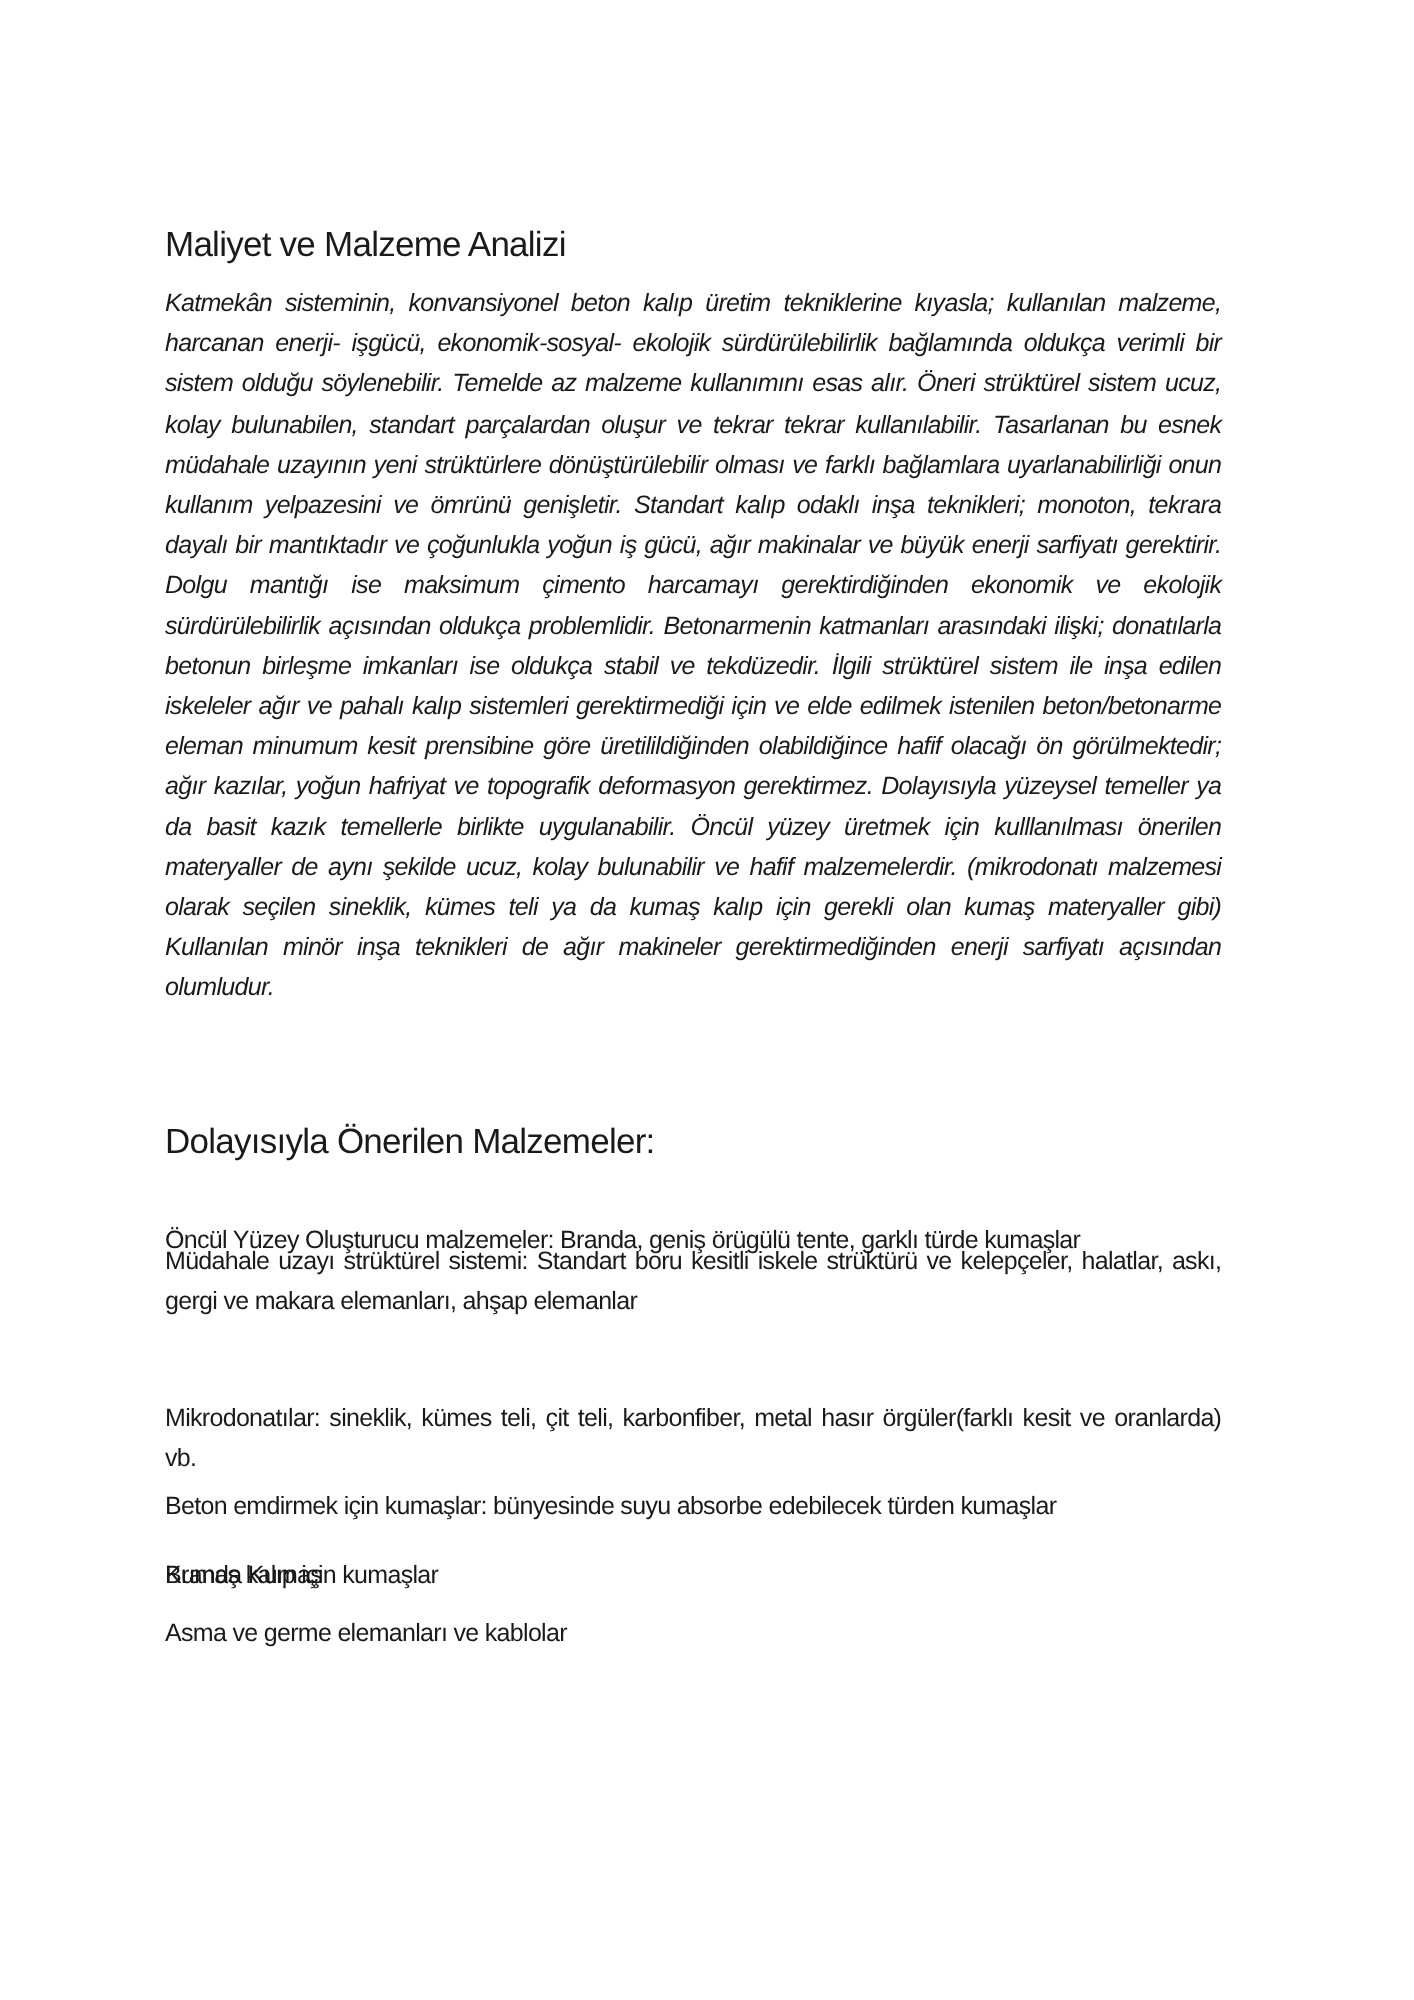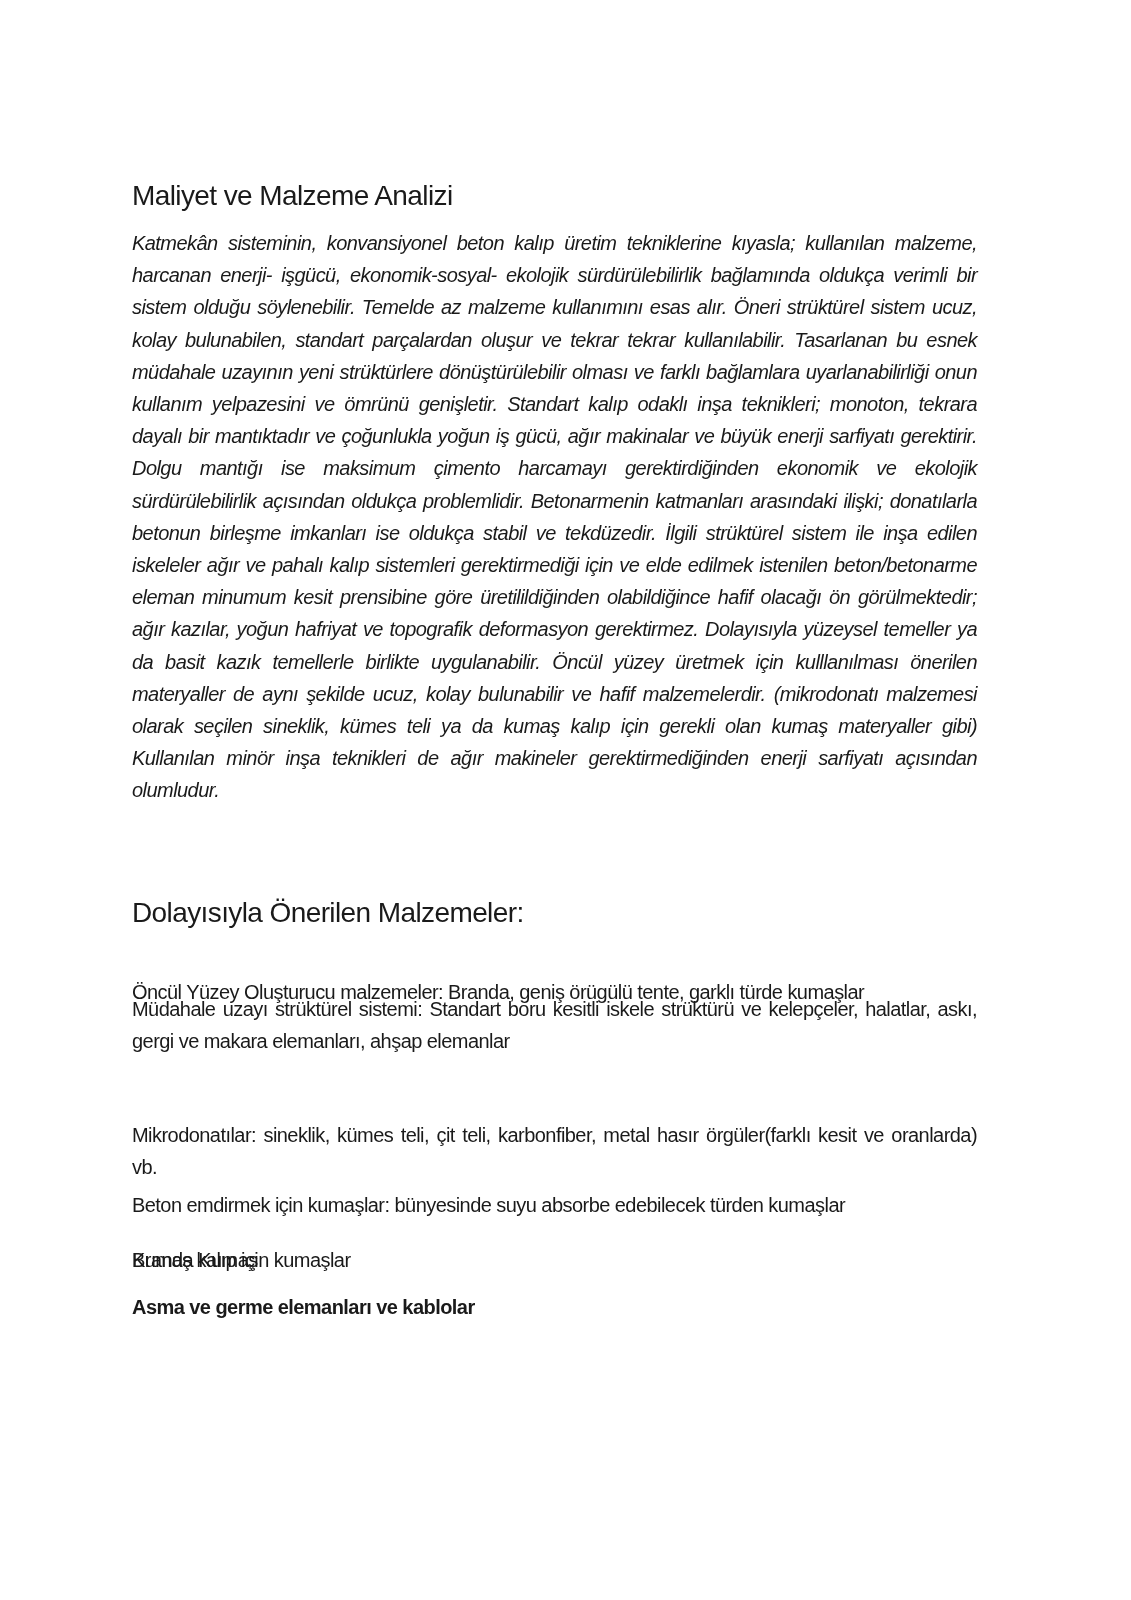"Asma ve germe elemanları ve" p.item { font-weight: bold -> none }
